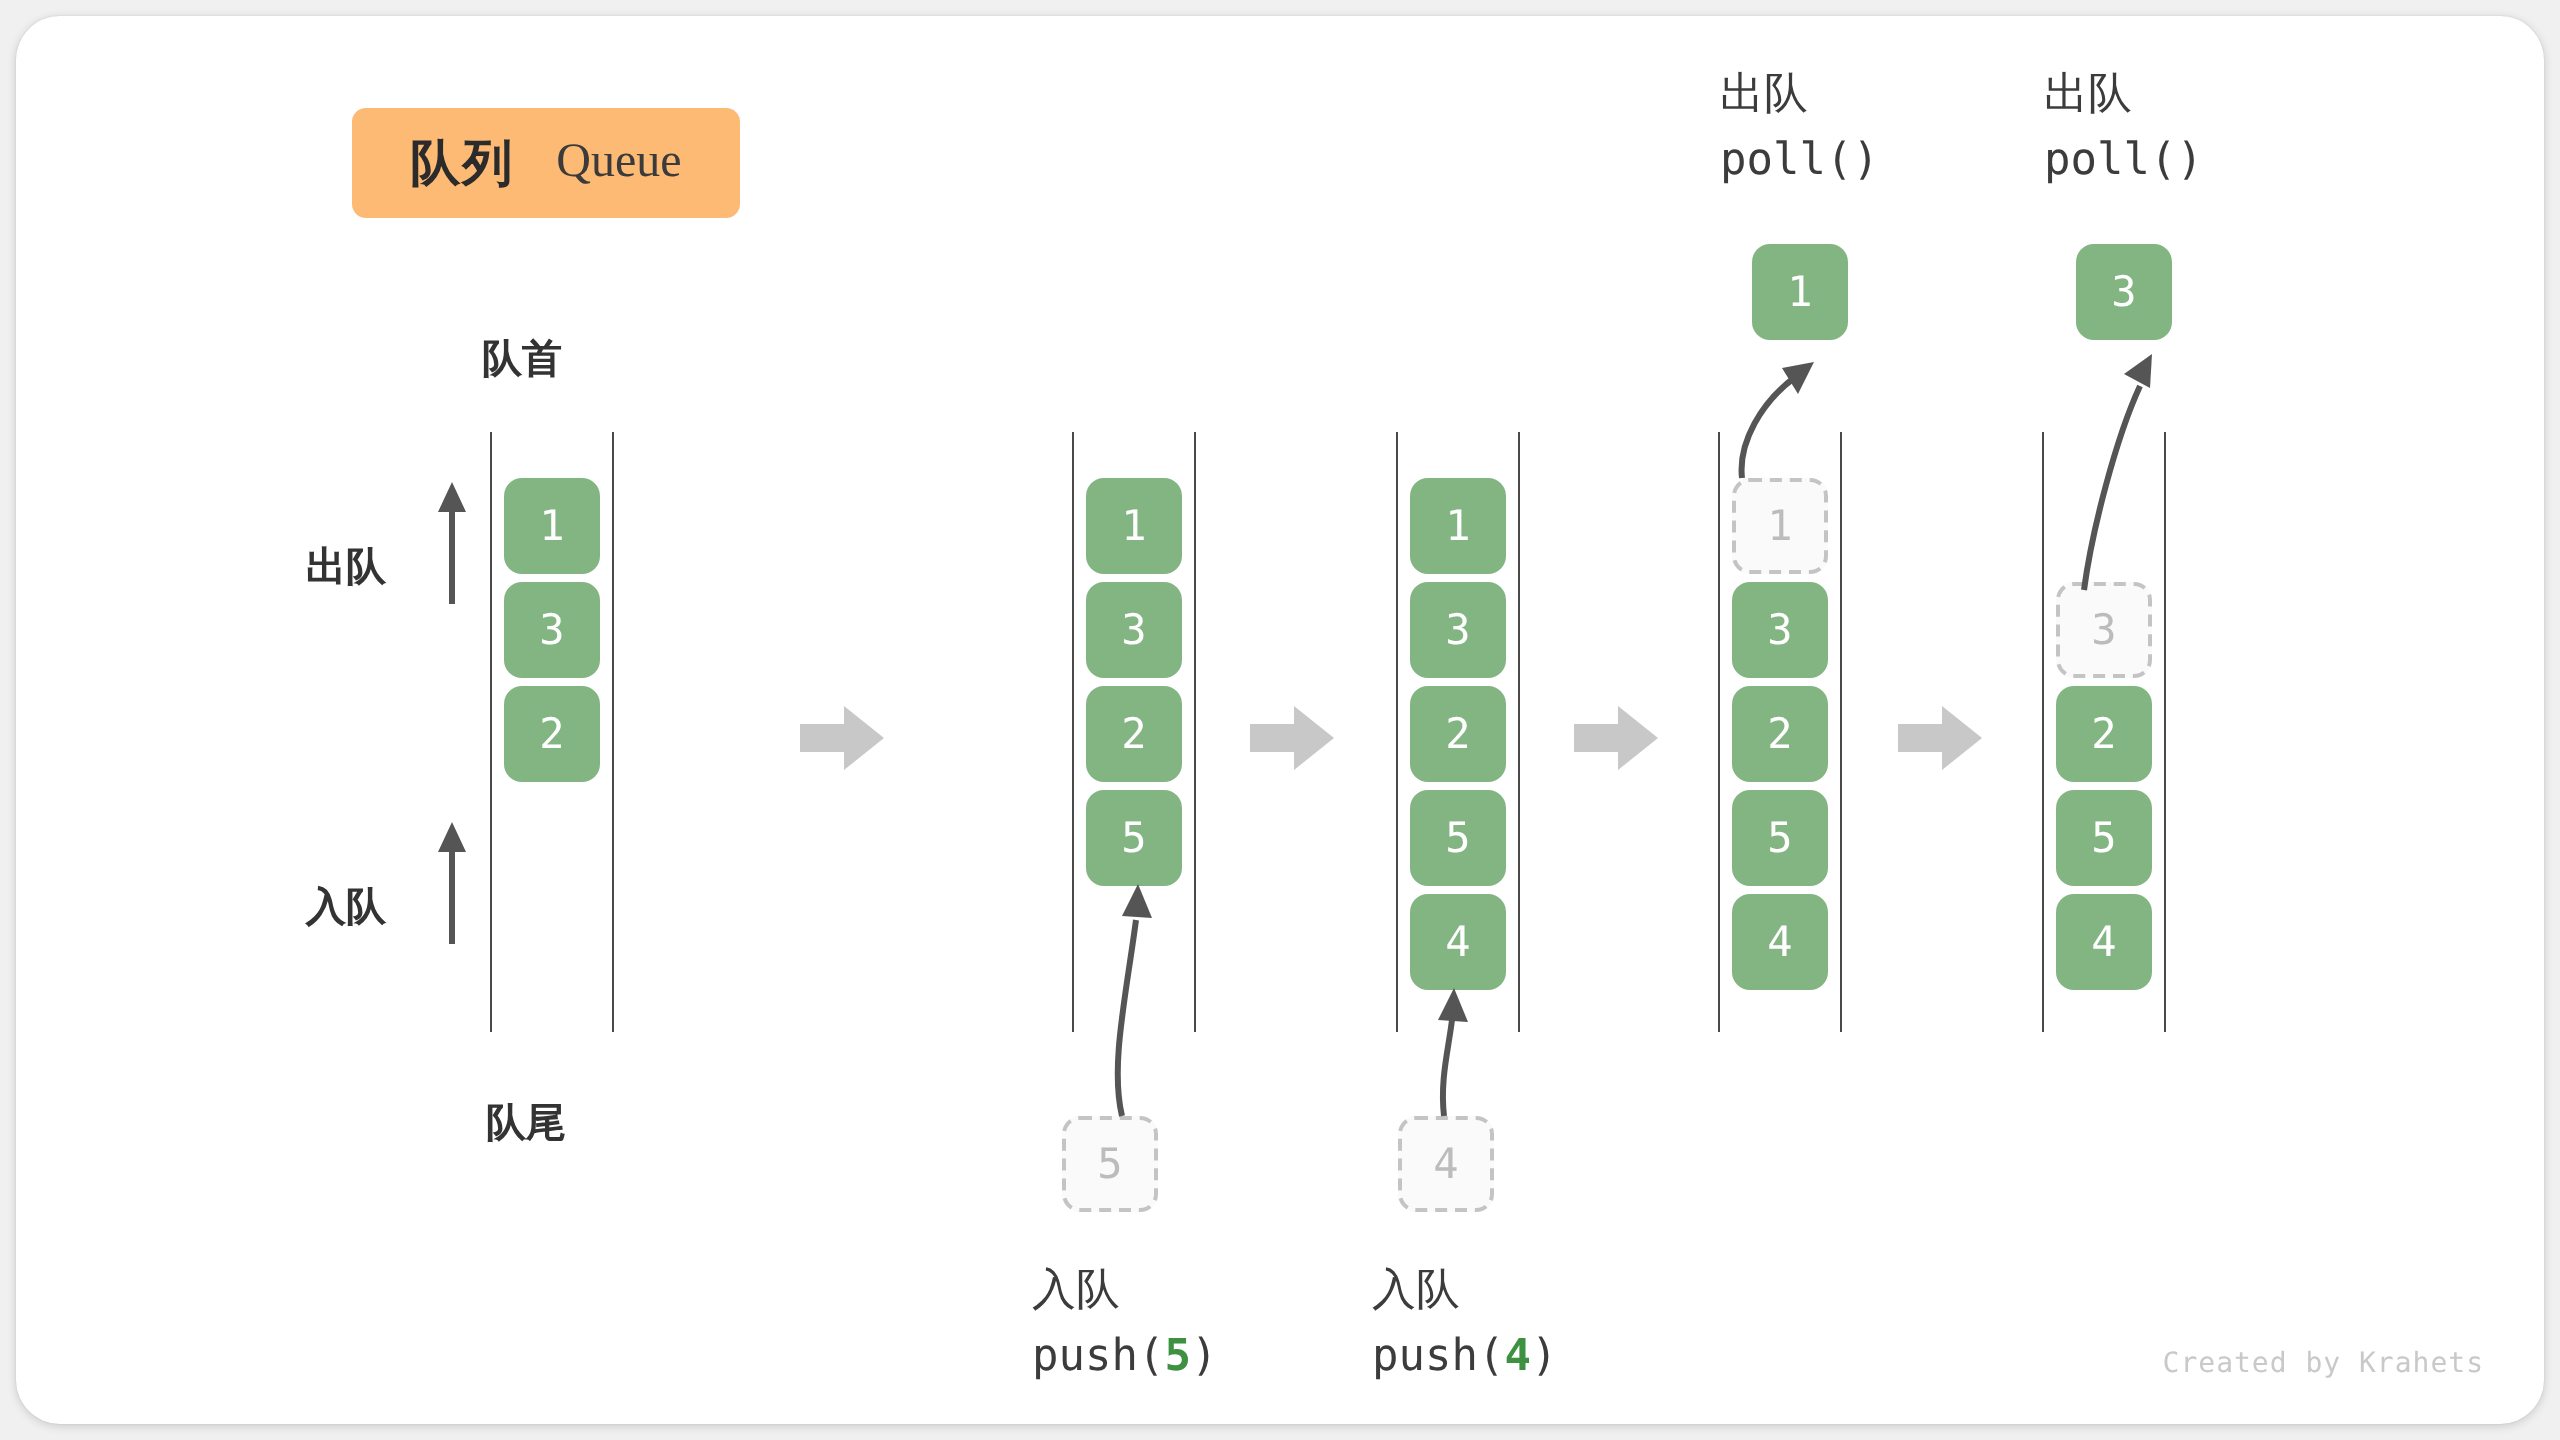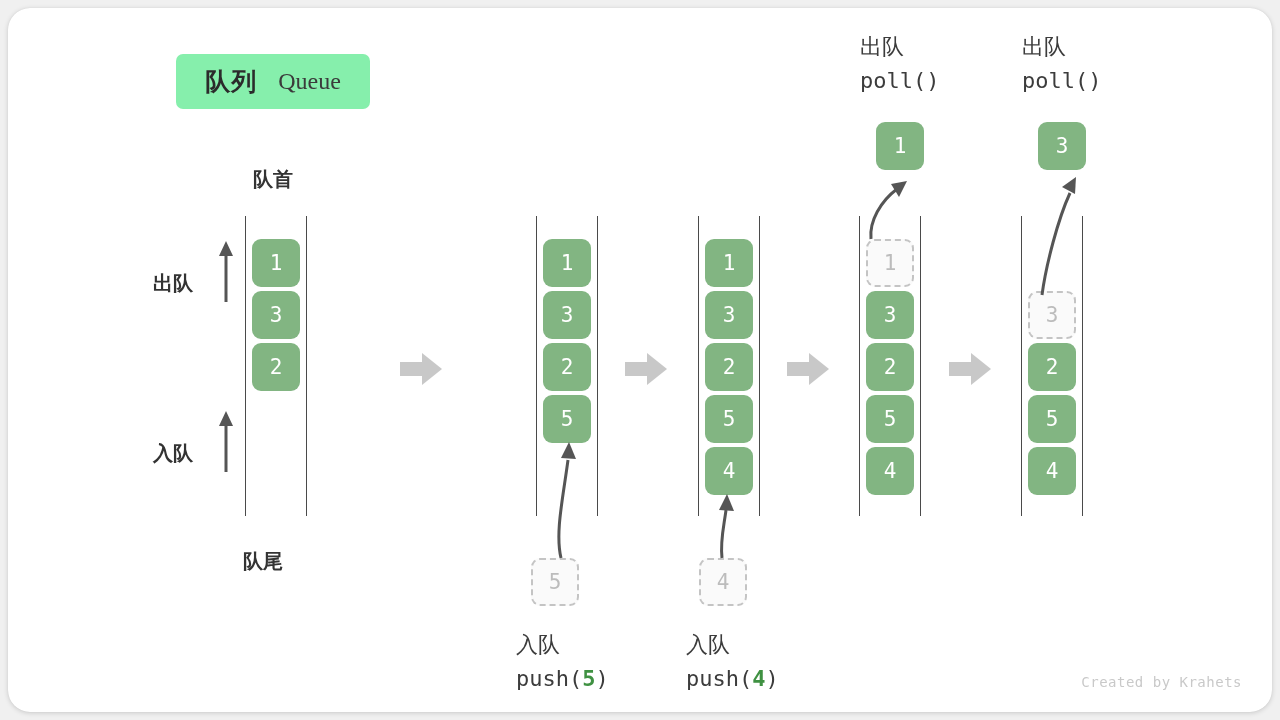"队列" .title-badge { background: #86efac -> #fdba74 }
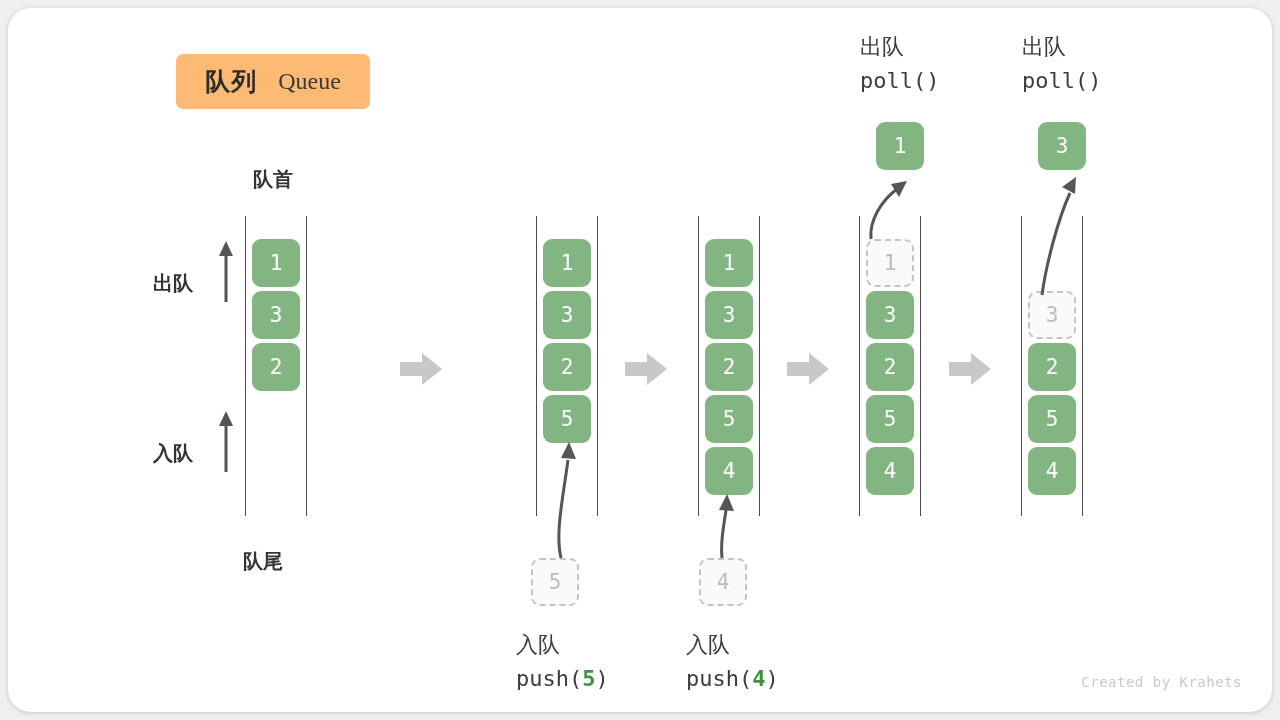"队首" div.lbl-cn-bold { left: 245px -> 233px }
